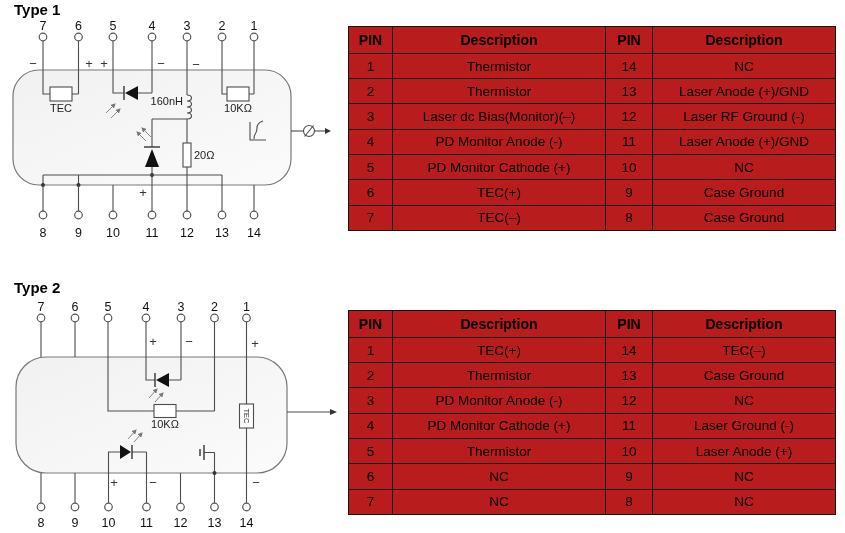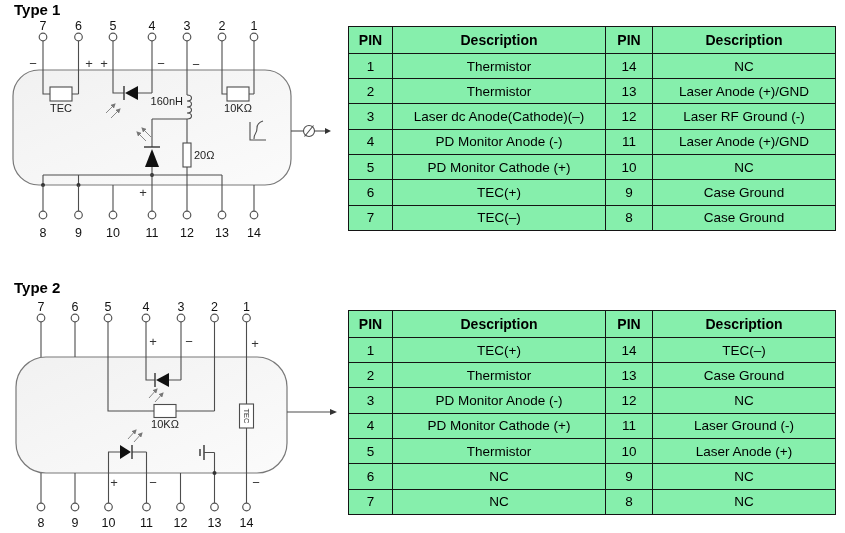"PIN" table.pin-table { background: #86efac -> #b91c1c }
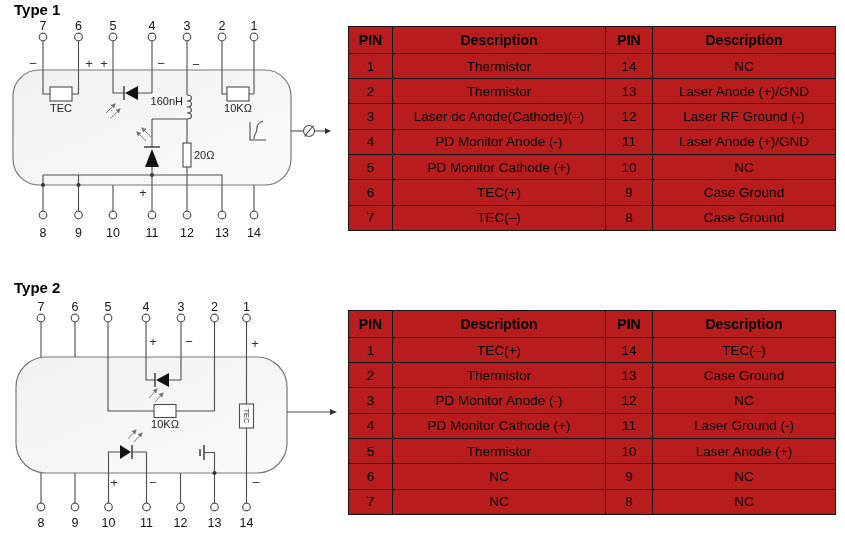"Laser dc Anode(Cathode)(–)" td { text: Anode(Cathode -> Bias(Monitor }
